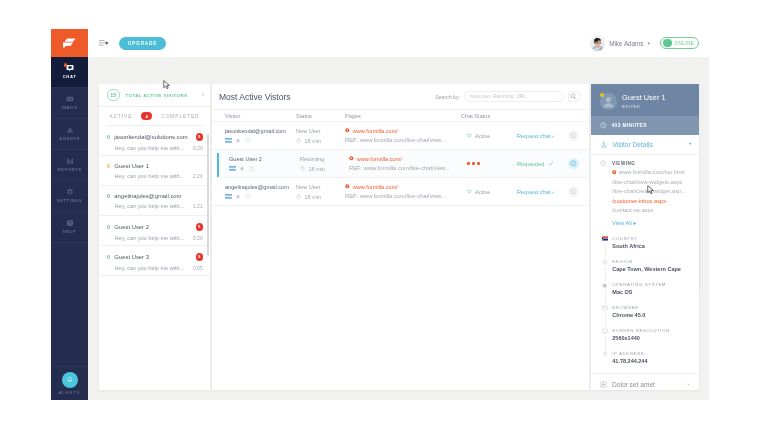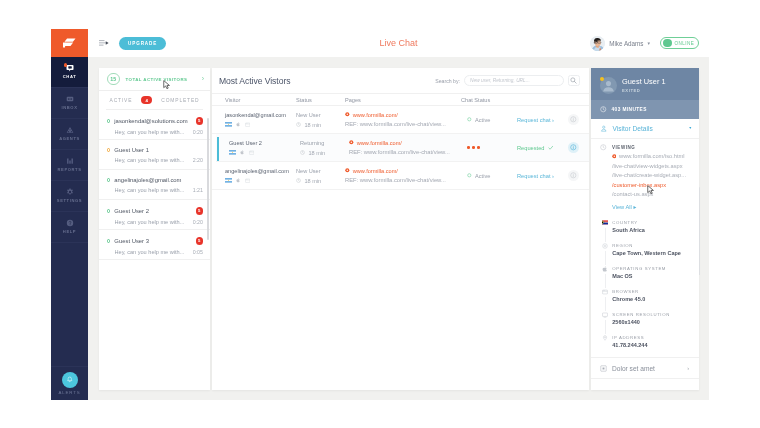"Live Chat" div.page-title { html: <div>Live Chat</div> -> none }
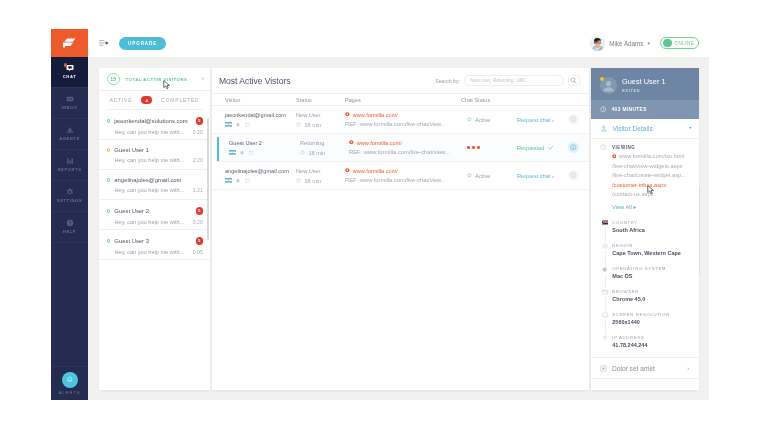"Most Active Vistors" .body { margin-top: none -> 16px }
